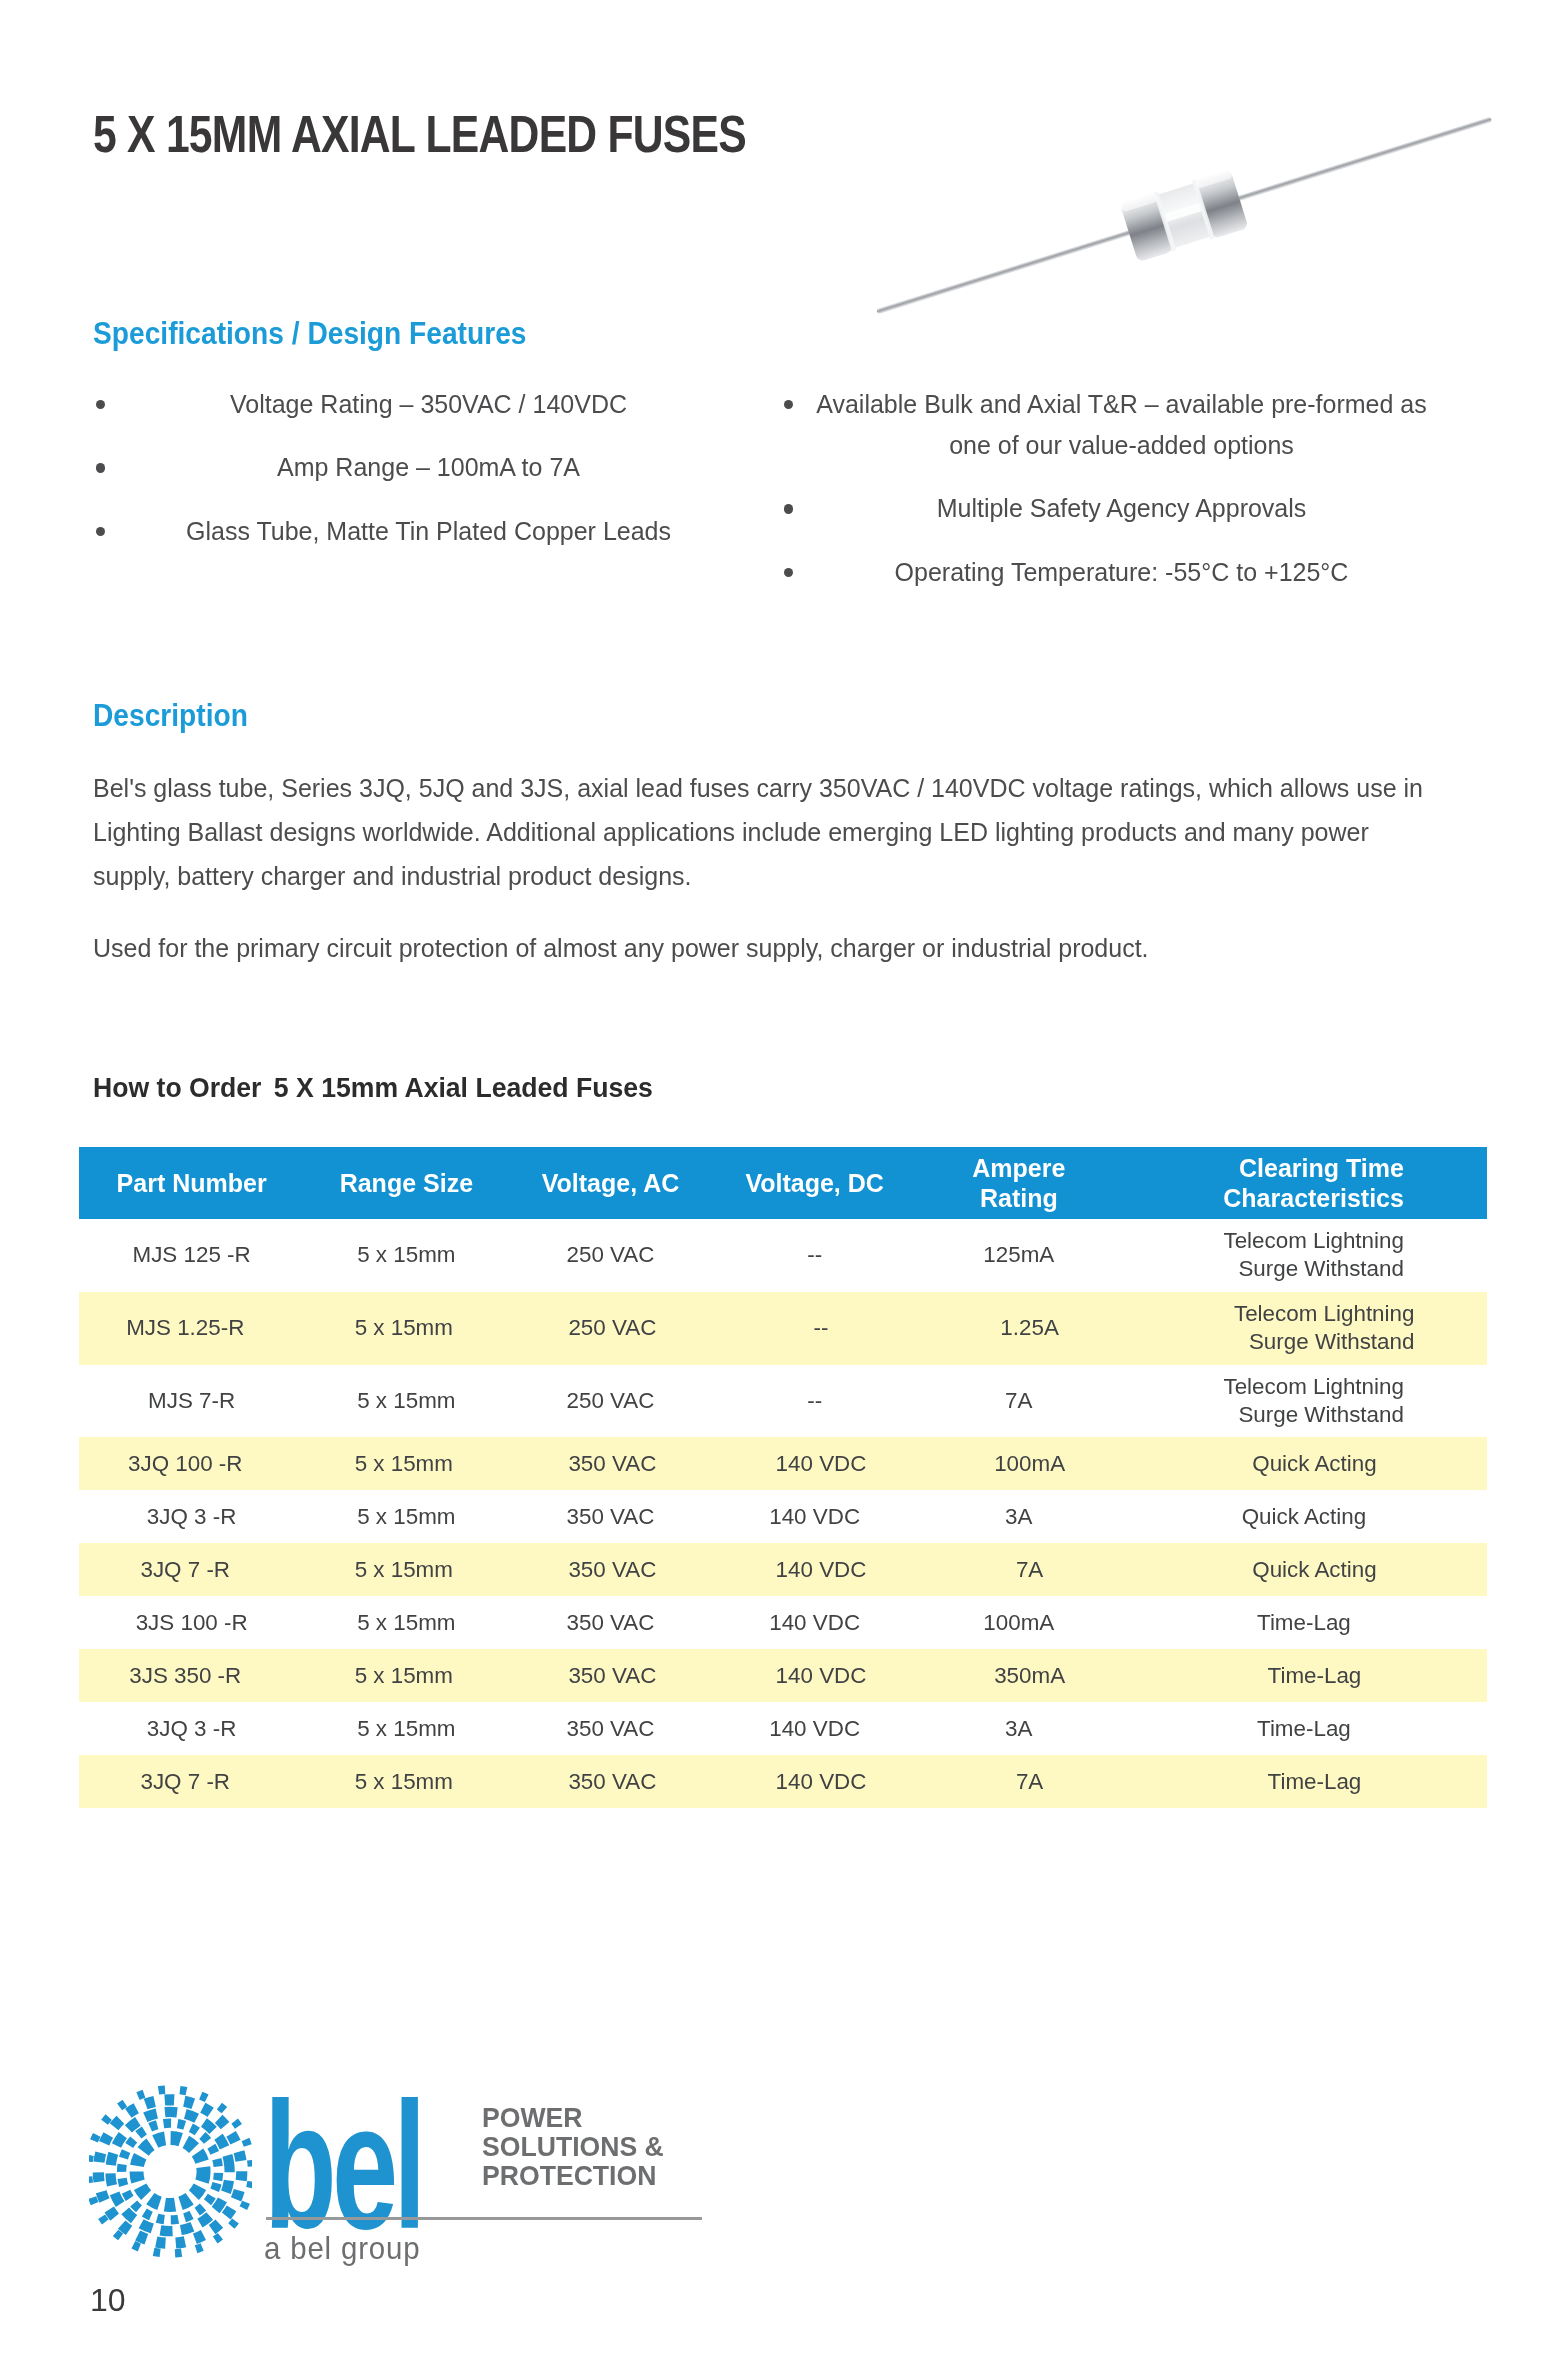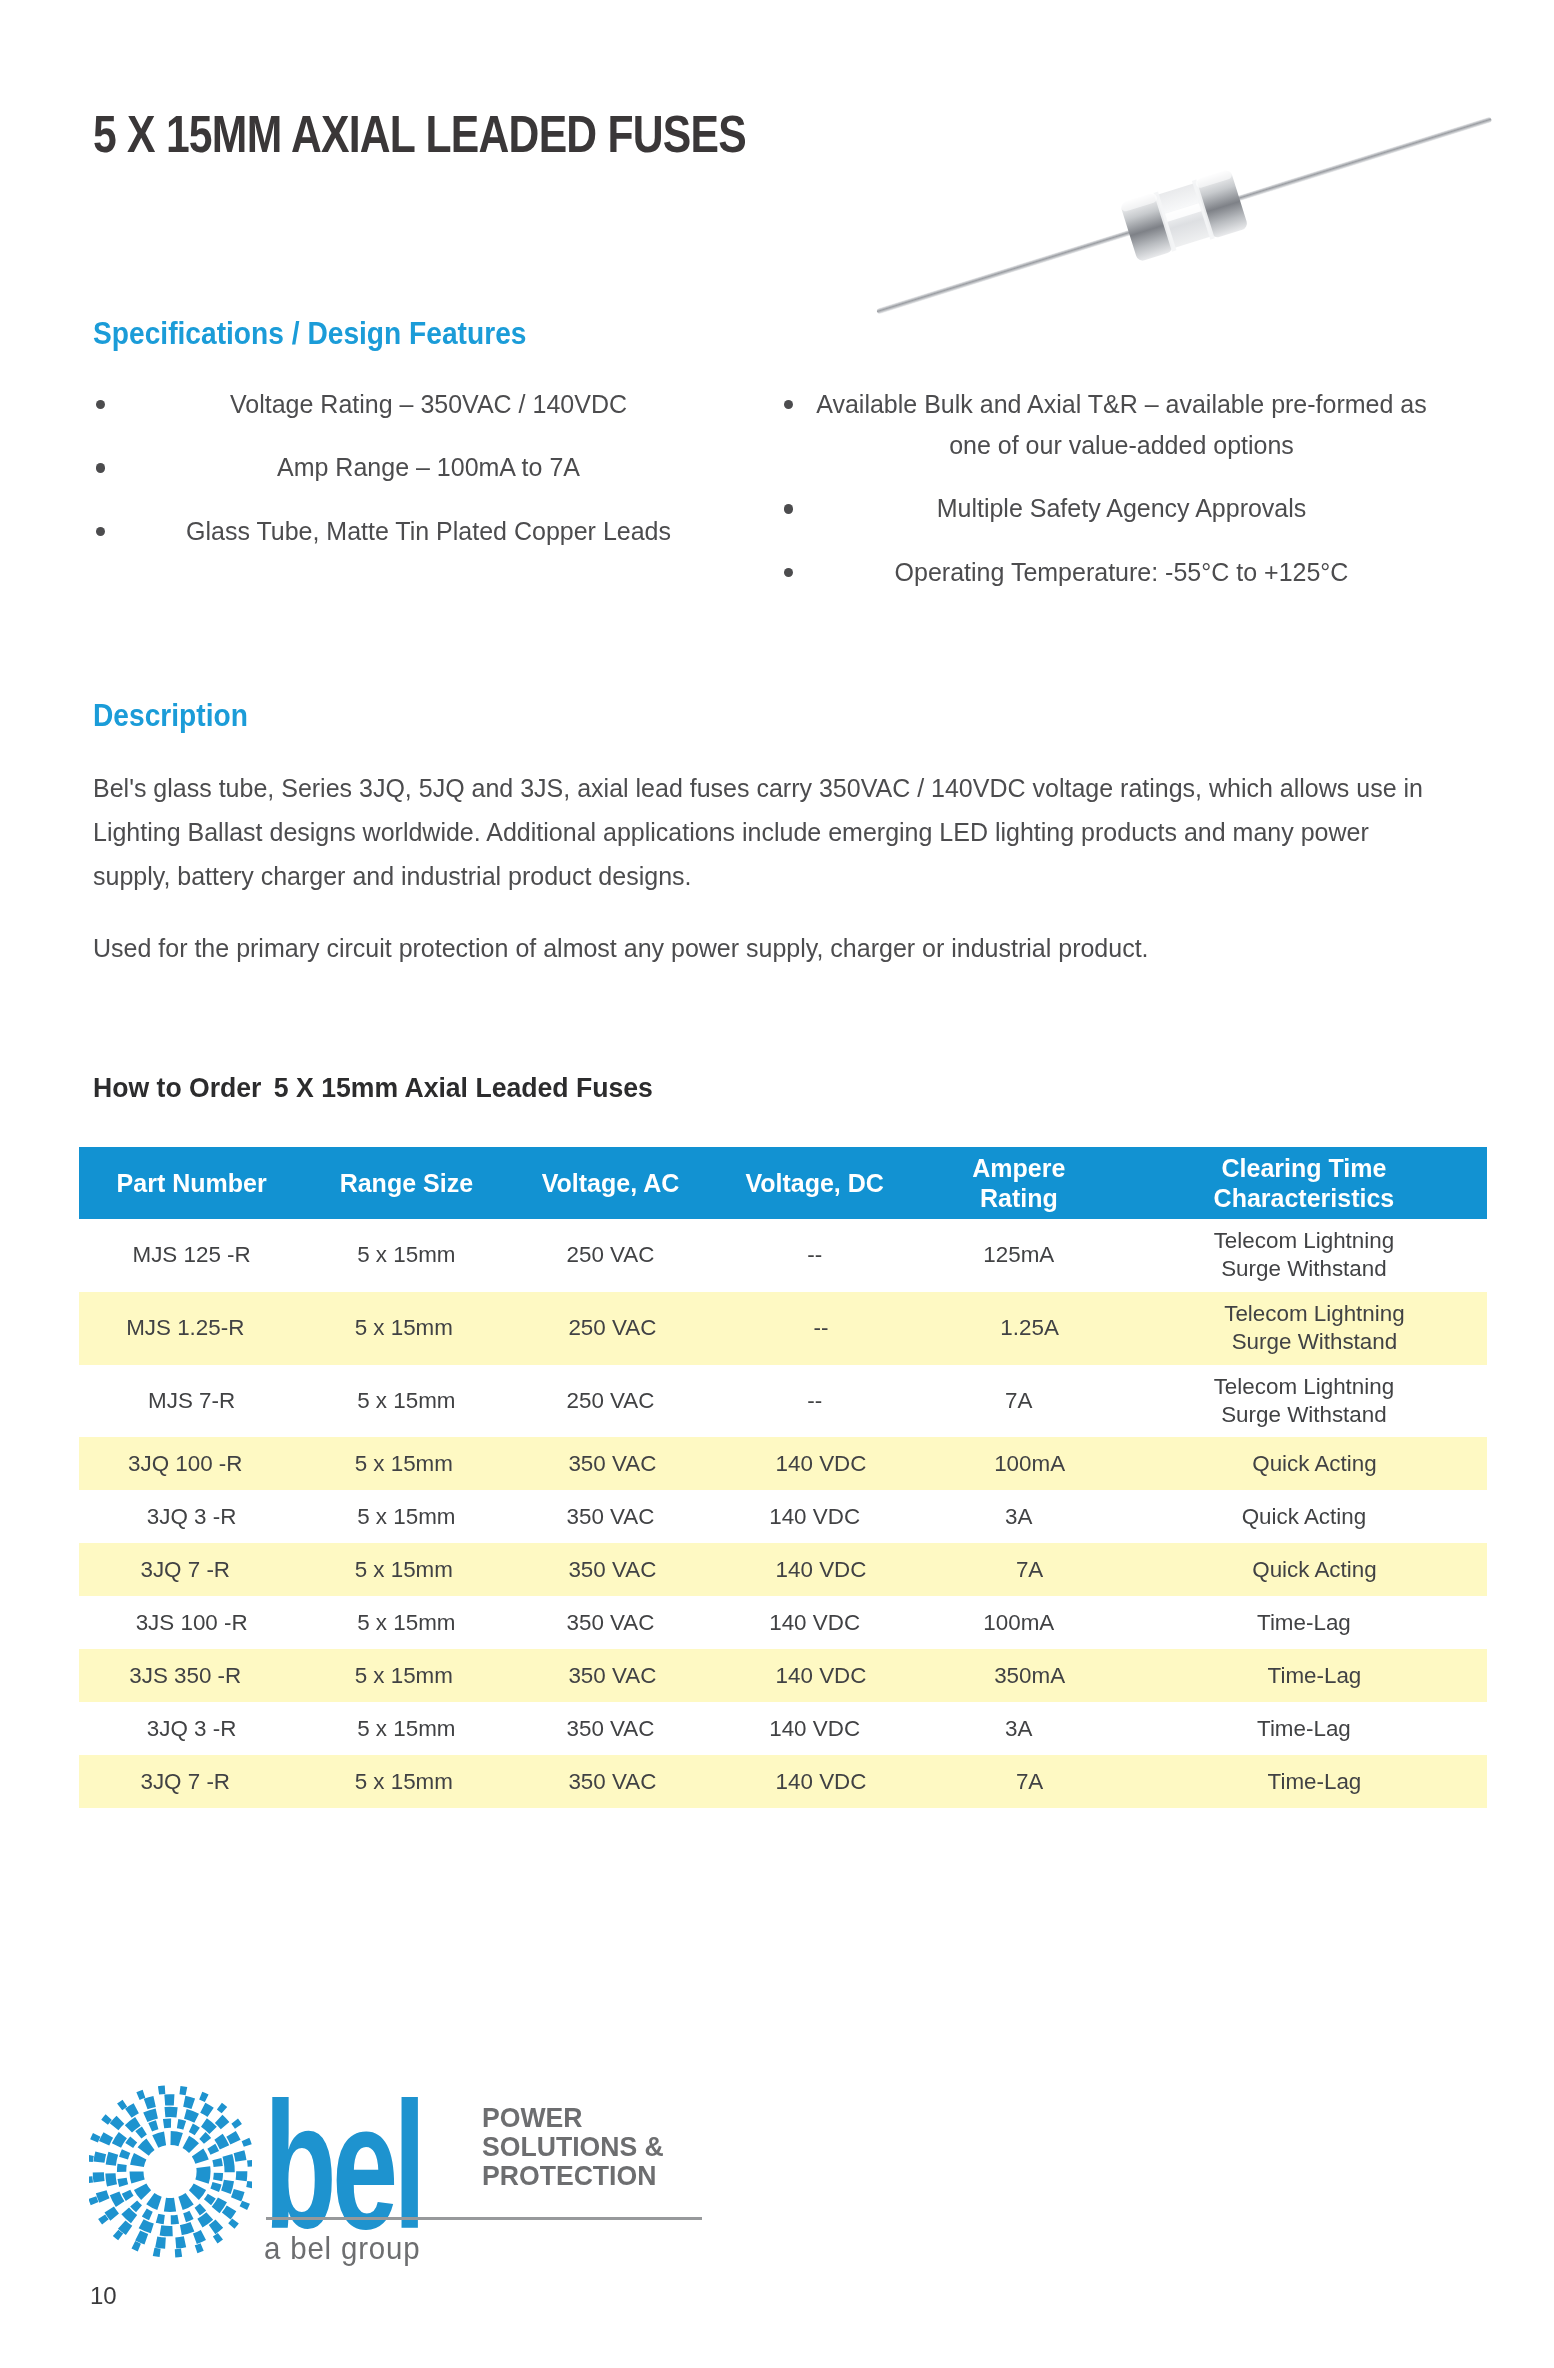"Clearing Time Characteristics" .c6 .wrapbox { text-align: none -> right }
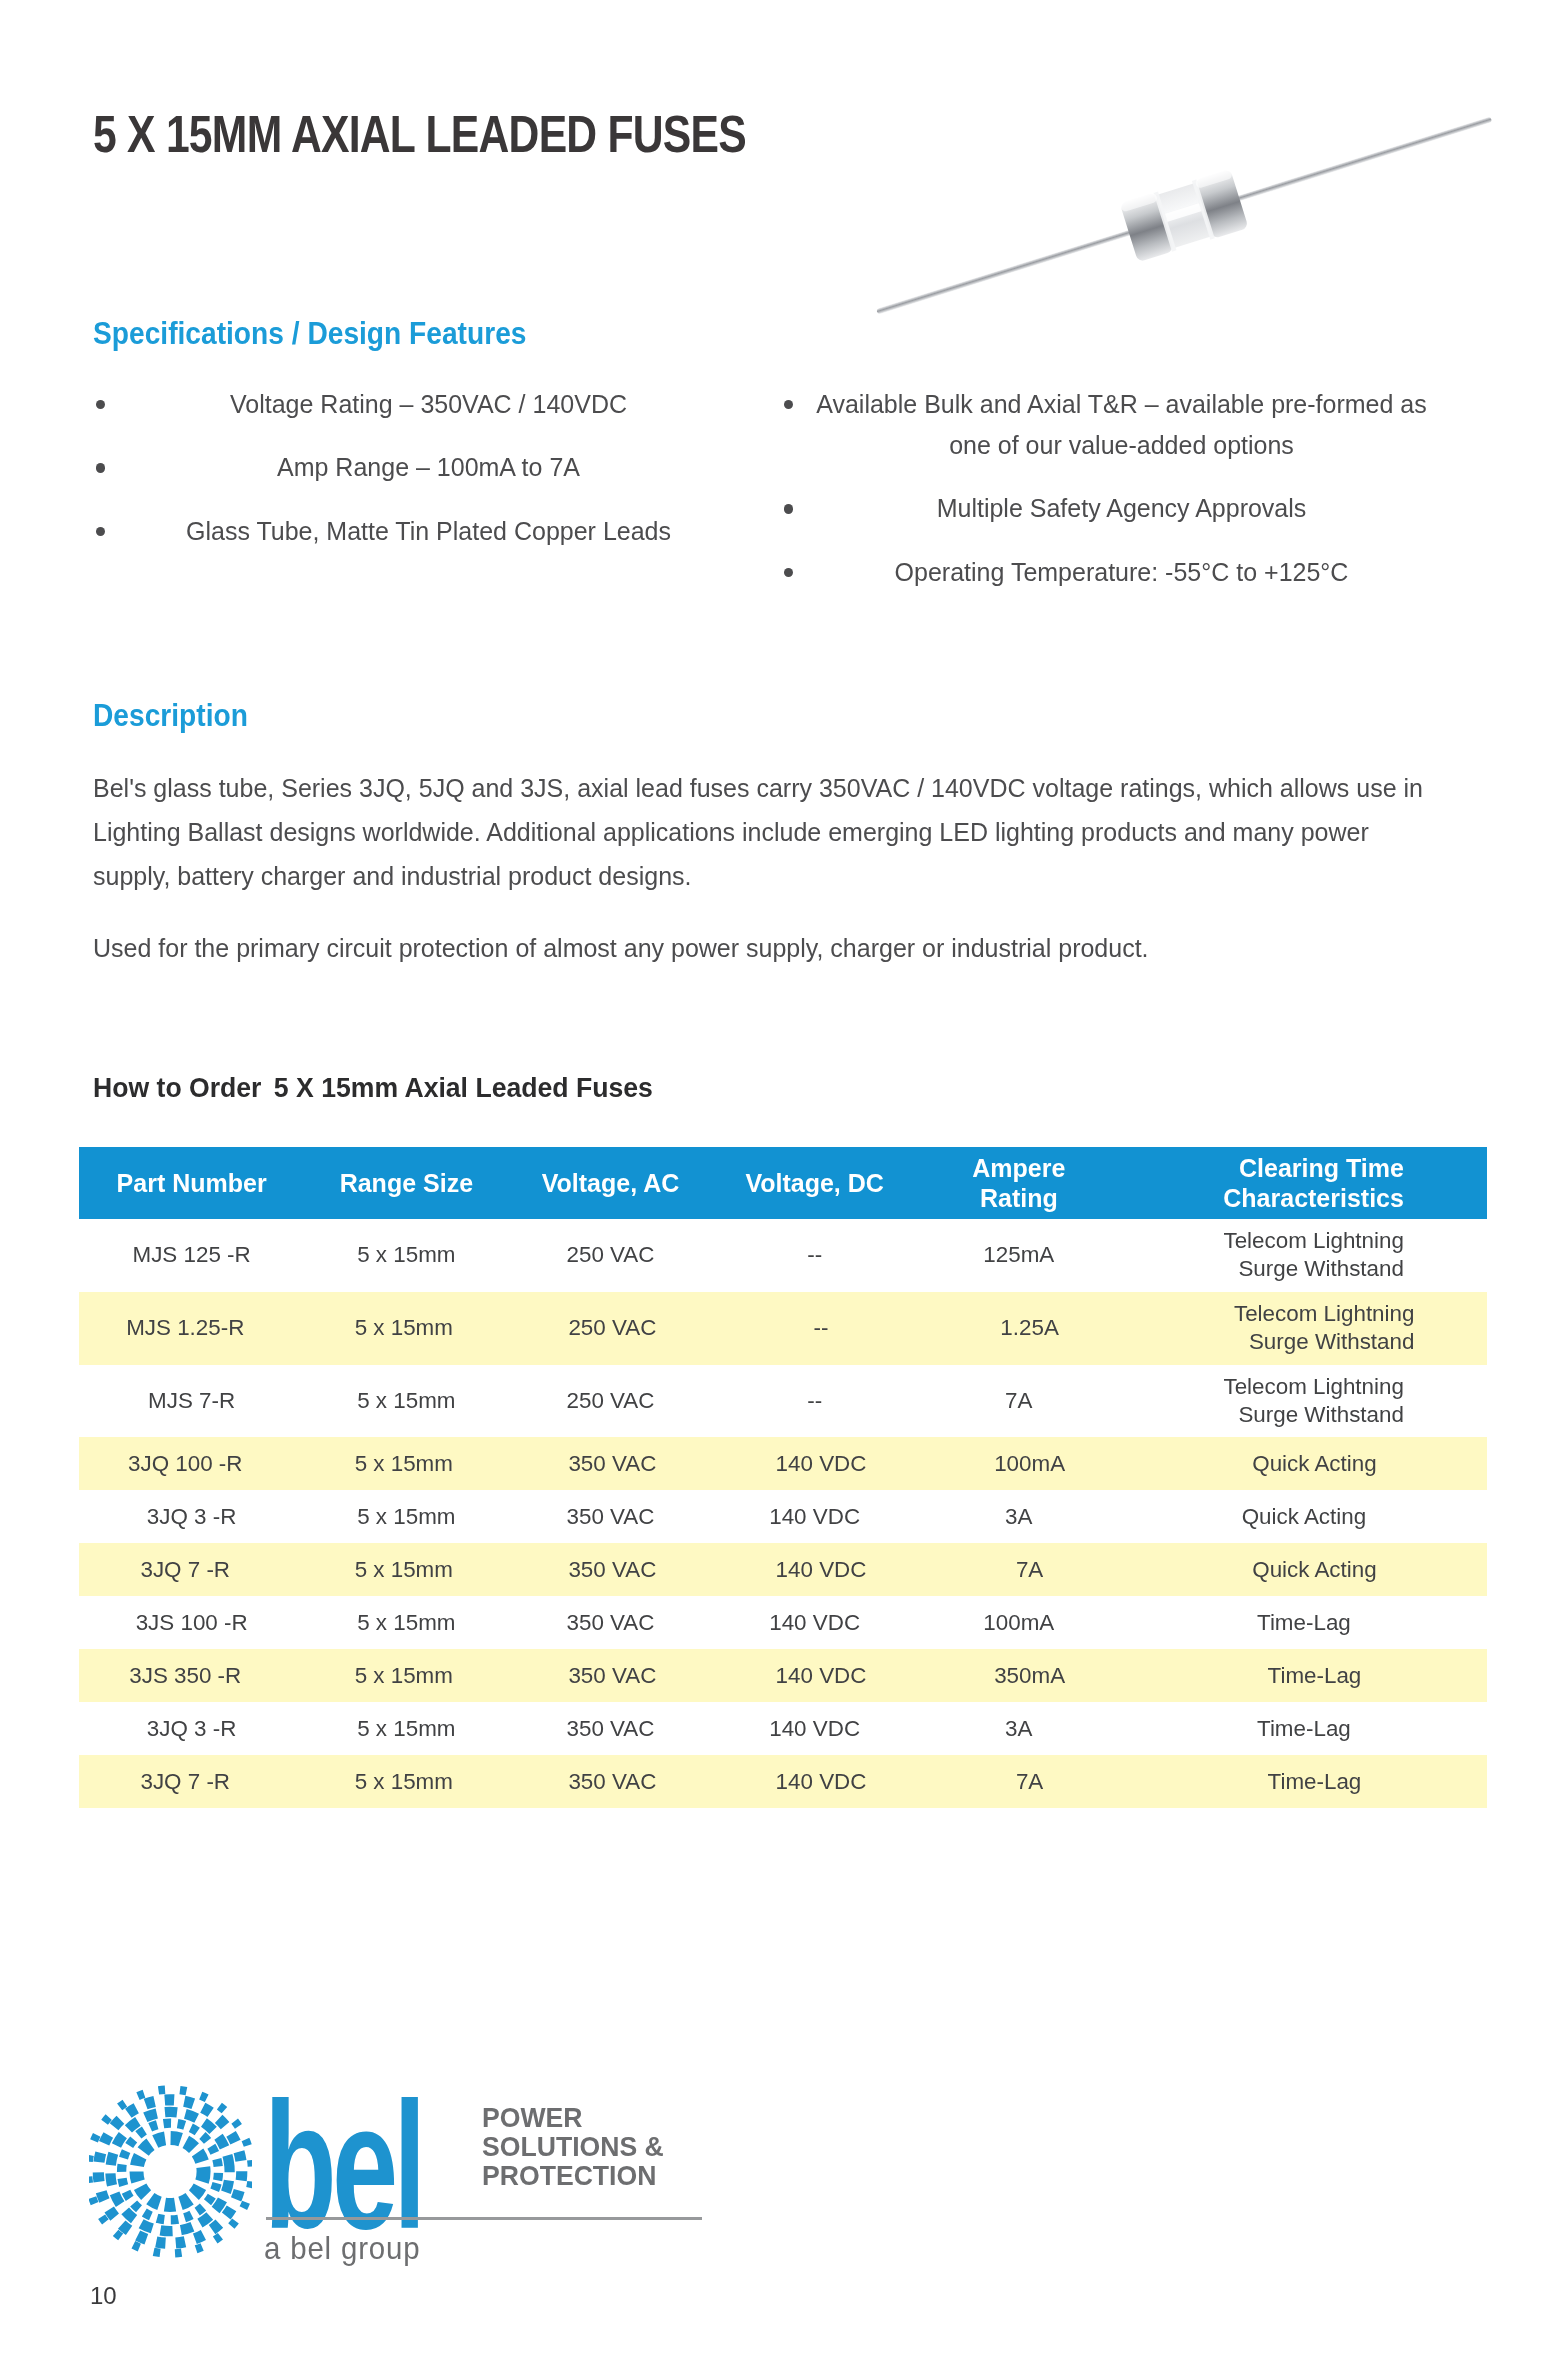"10" .page-number { font-size: 24px -> 32px }
